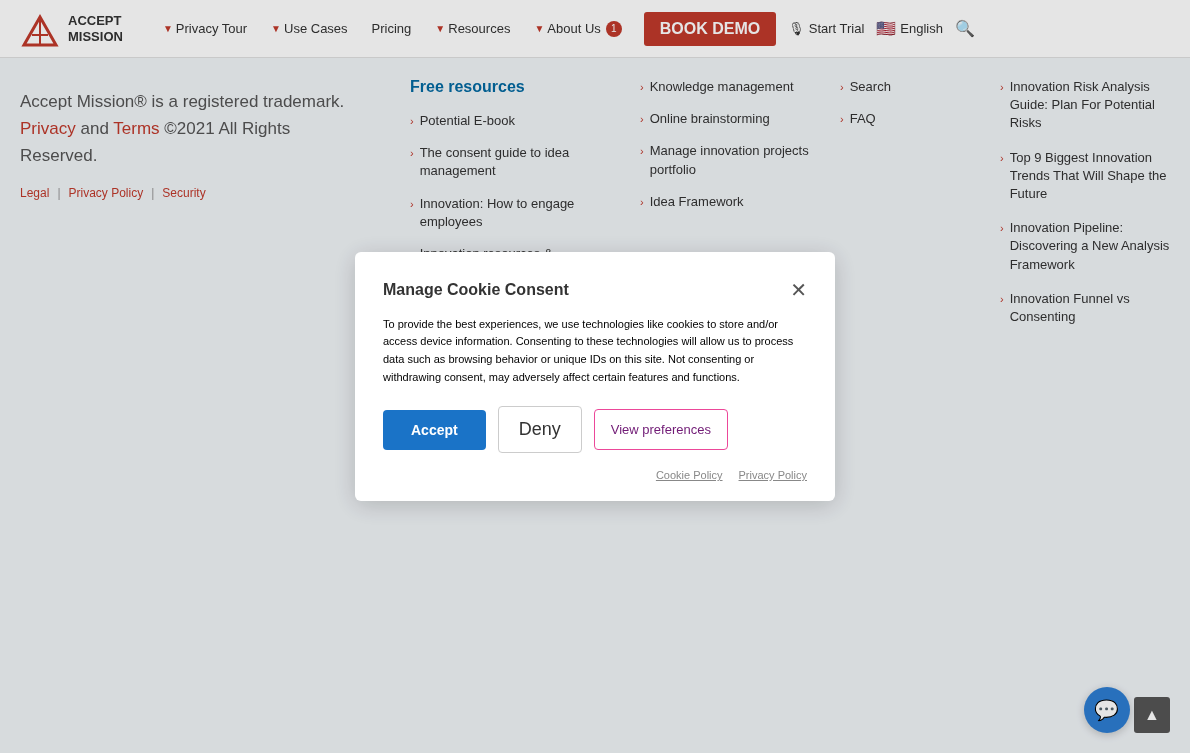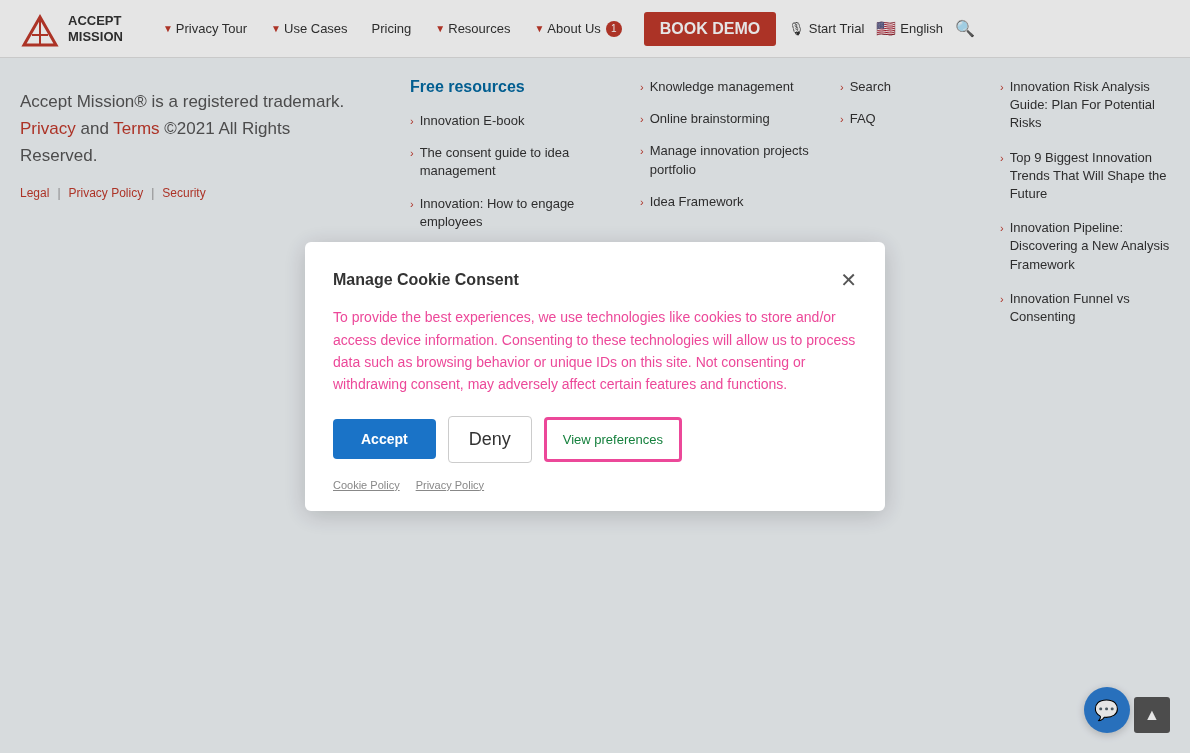"Innovation E-book" span { text: Innovation -> Potential }
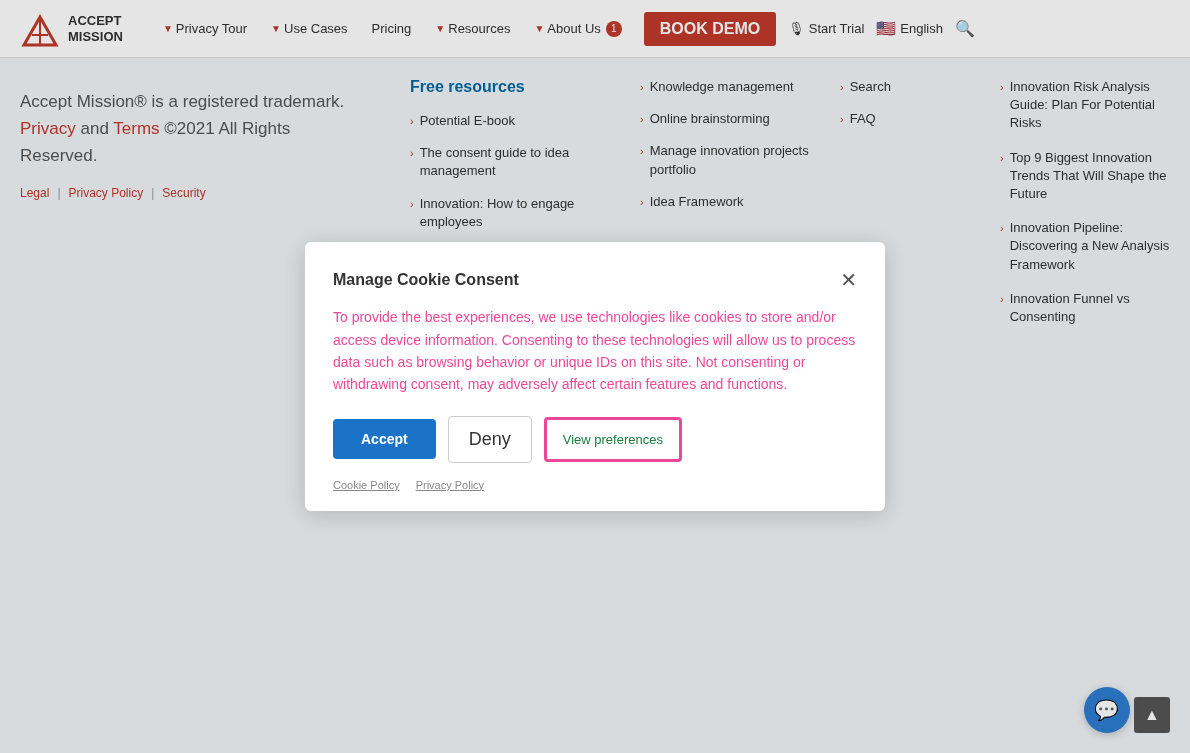"Manage Cookie Consent" .cookie-dialog { width: 580px -> 480px }
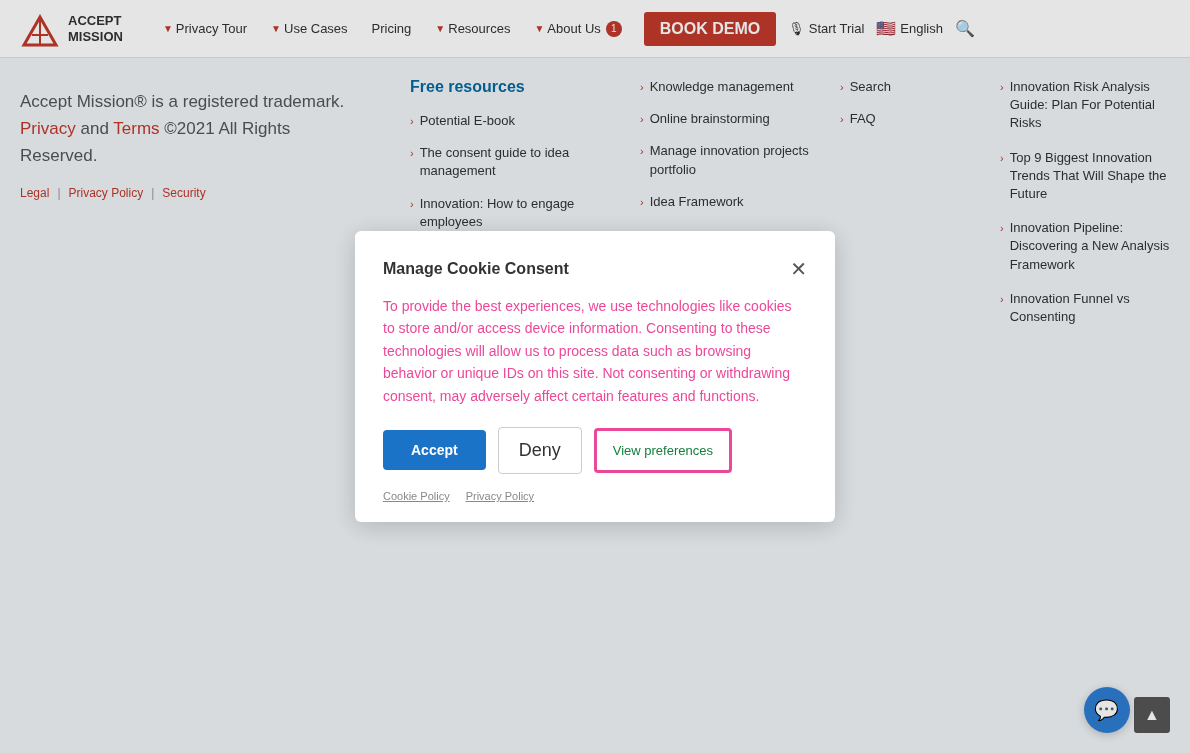"To provide the best experiences," .cookie-body { color: #ec4899 -> #000000; font-size: 14px -> 11px }
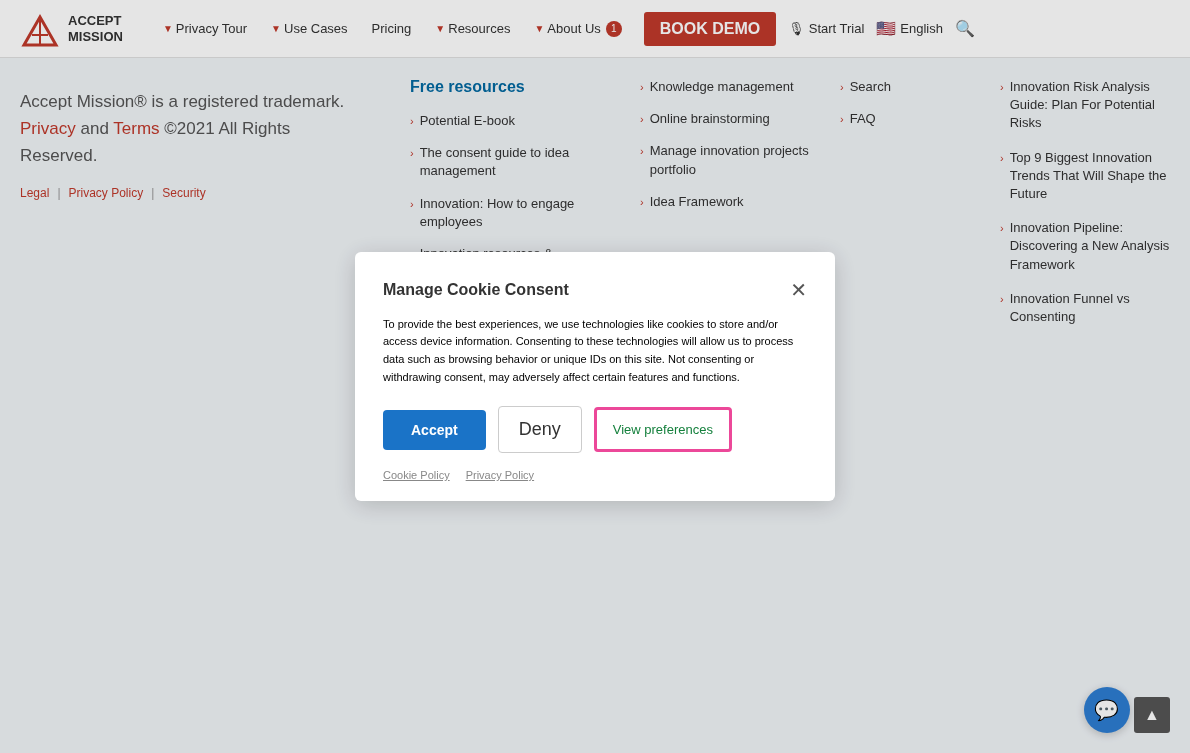"View preferences" .btn-view-prefs { border: 3px solid #ec4899 -> 1px solid #ec4899; color: #15803d -> #701a75 }
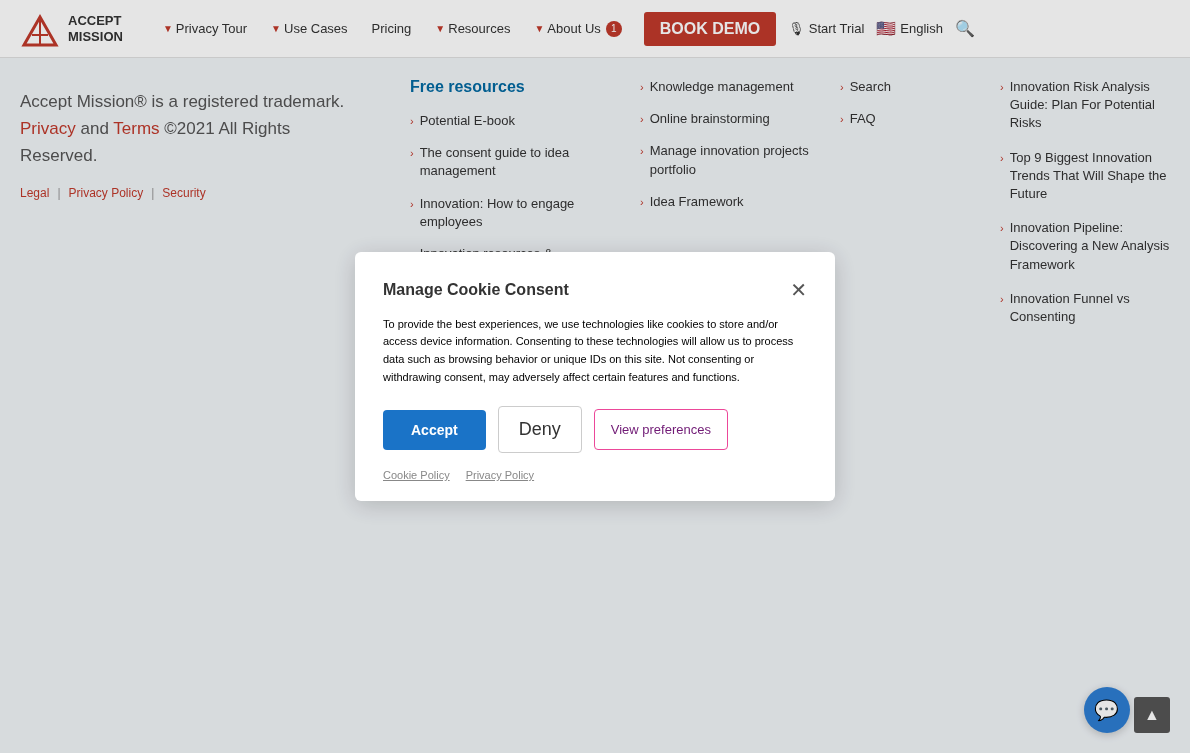"Cookie Policy" .cookie-footer-links { justify-content: none -> flex-end }
